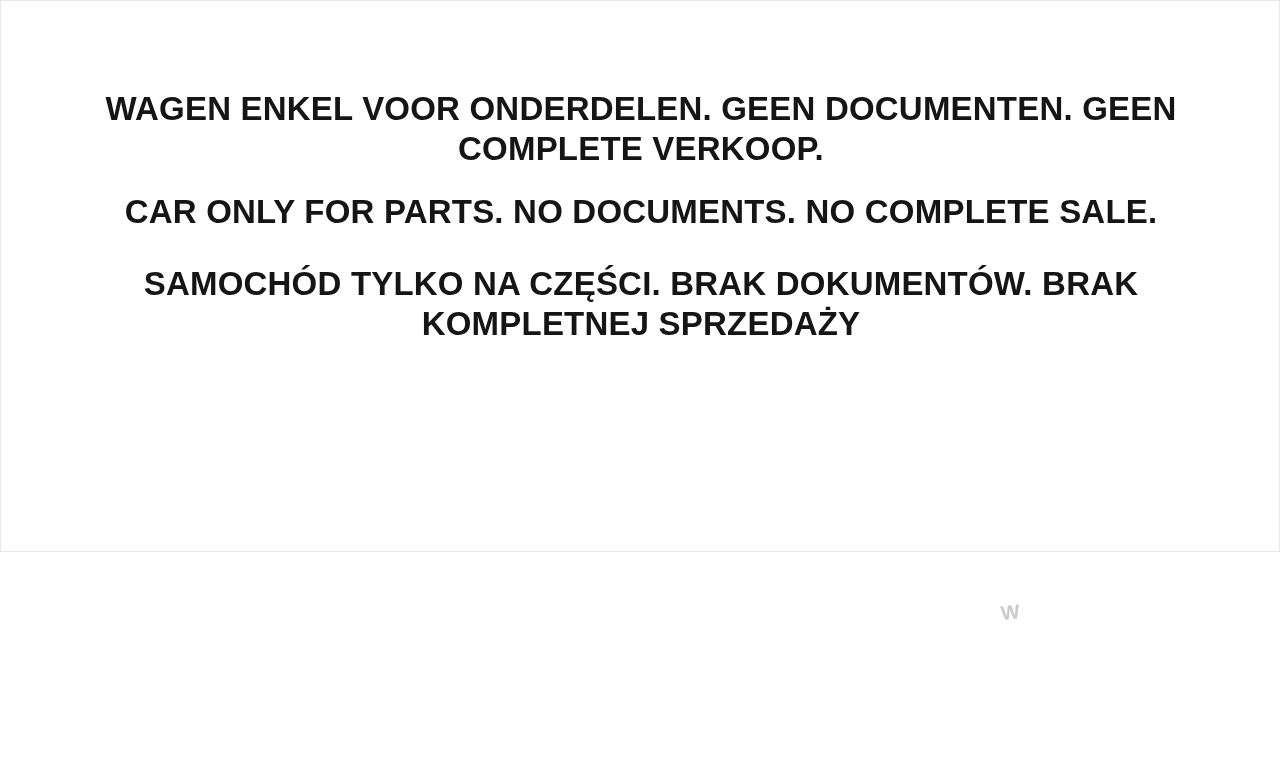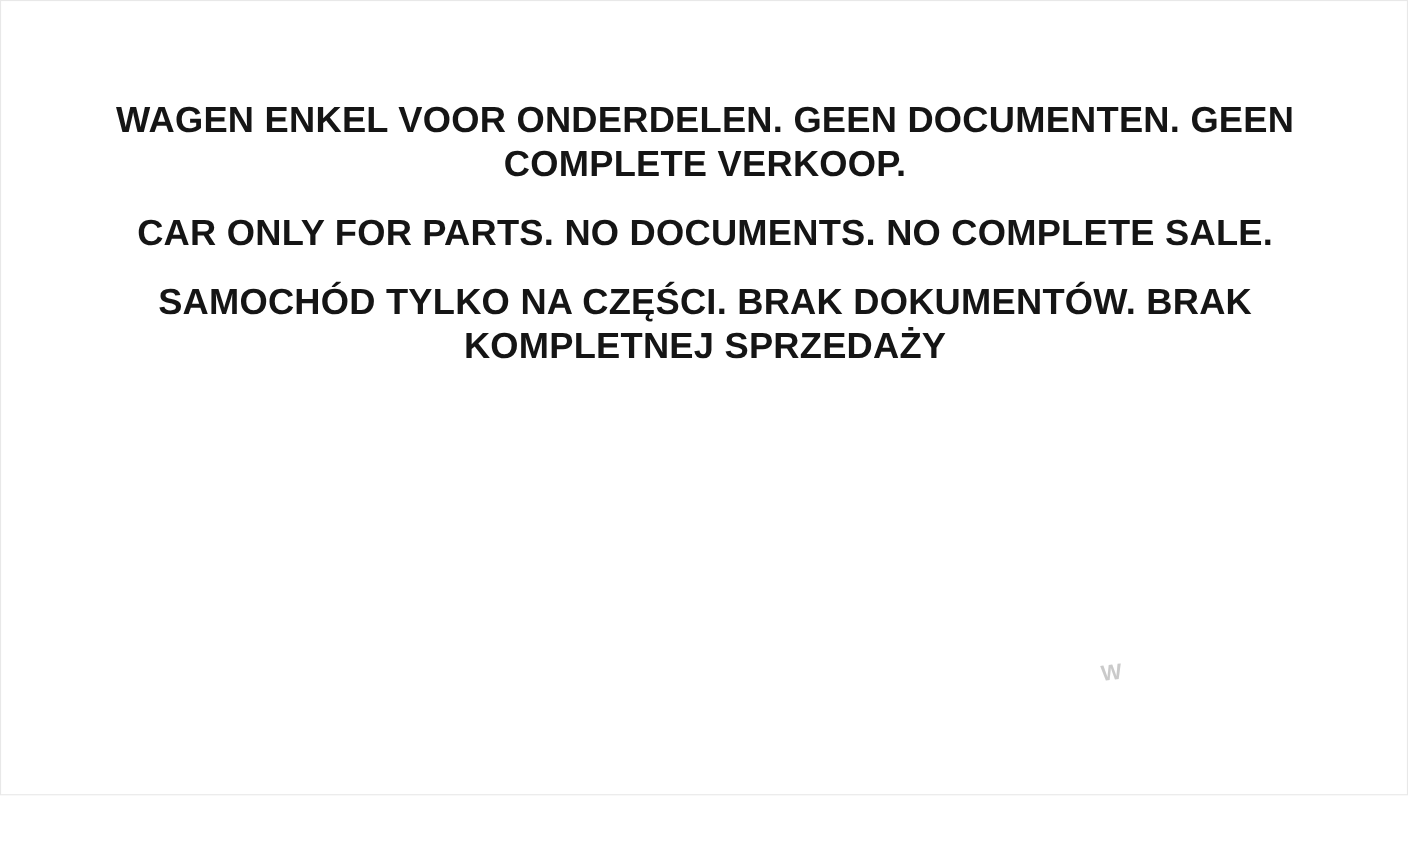"WAGEN ENKEL VOOR ONDERDELEN. GEEN" .page { height: 723px -> 552px }
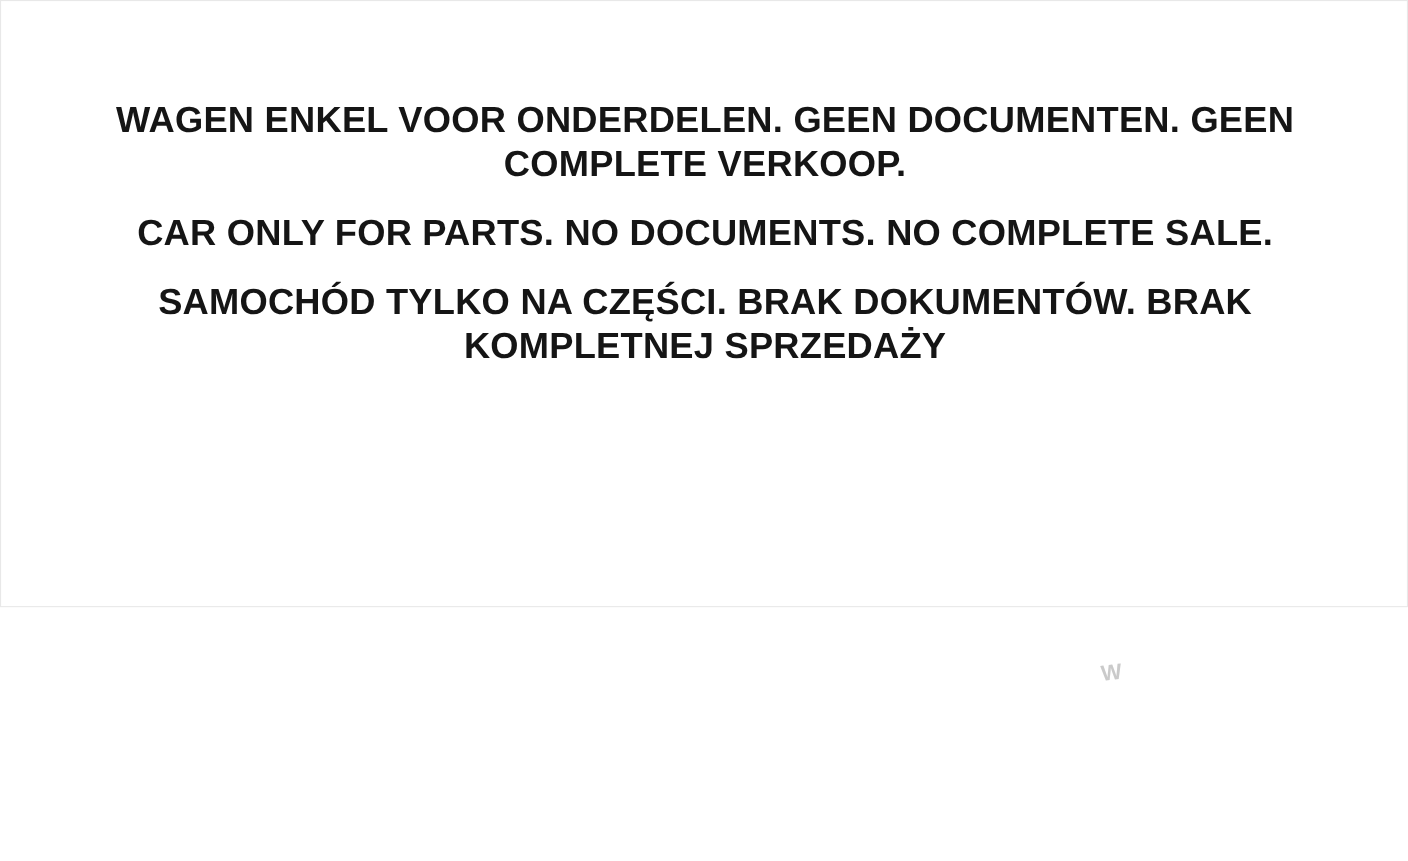"CAR ONLY FOR PARTS. NO" .l-en { margin-bottom: 22px -> 32px }
